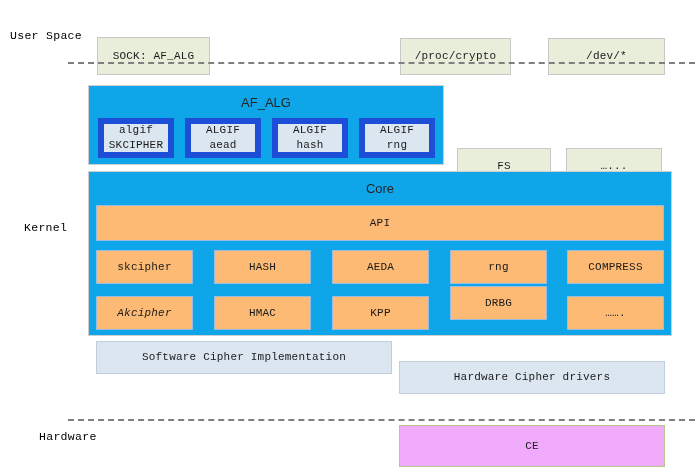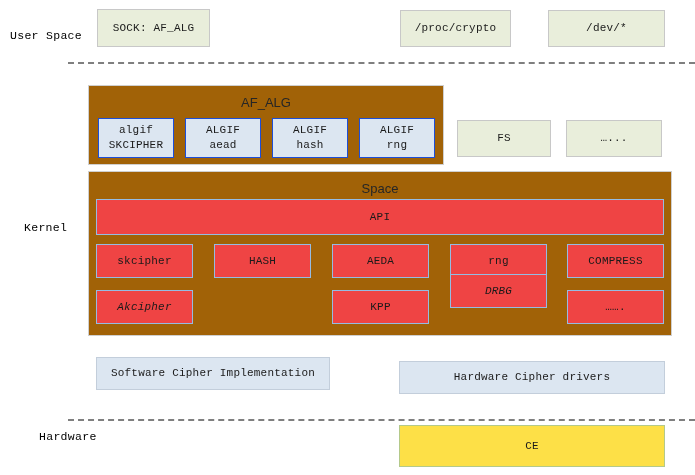"SOCK: AF_ALG" .node.green { margin-top: none -> 28px }
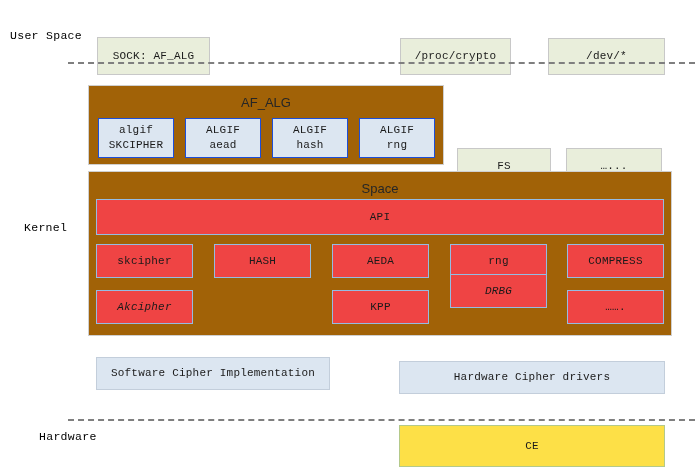"AF_ALG" .panel { background: #a16207 -> #0ea5e9 }
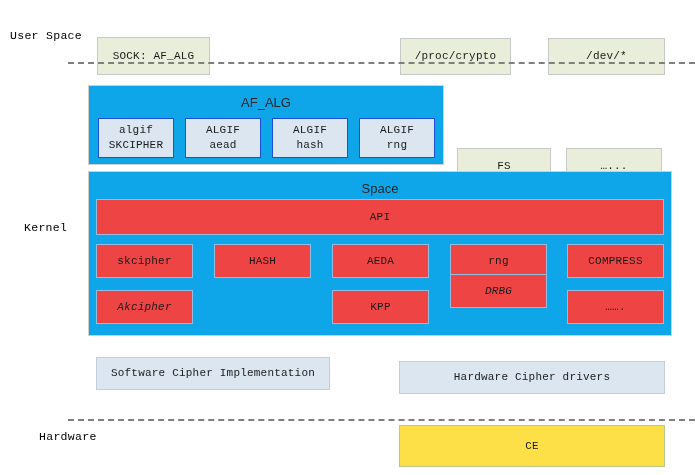"algif" .node.blue-light { border: 1px solid #1d4ed8 -> 6px solid #1d4ed8 }
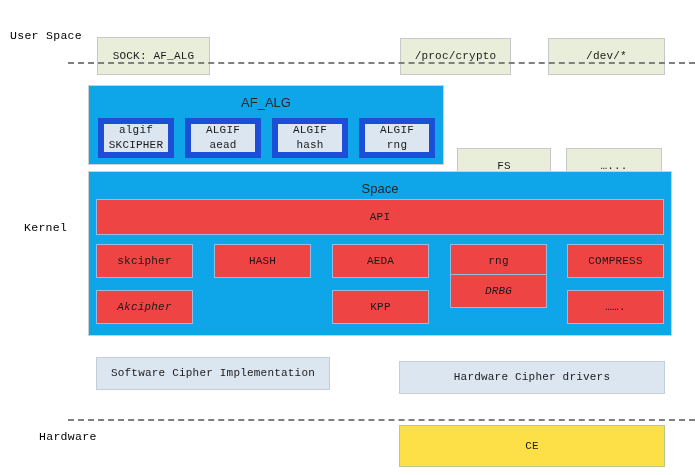"Space" div.panel-title { text: Space -> Core }
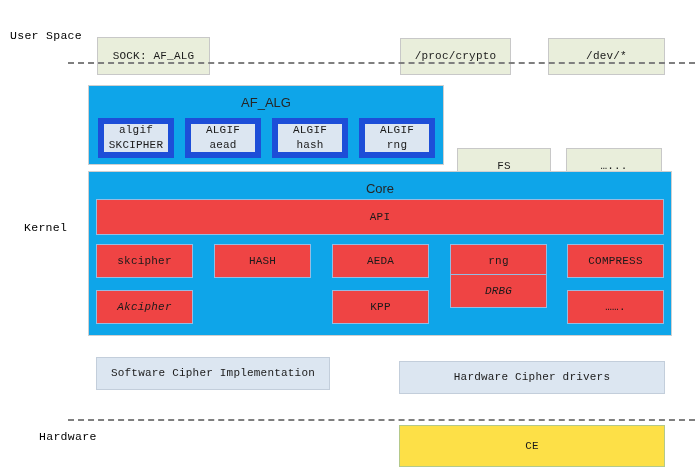"API" .node.blue-mid { background: #ef4444 -> #fdba74; margin-top: none -> 6px }
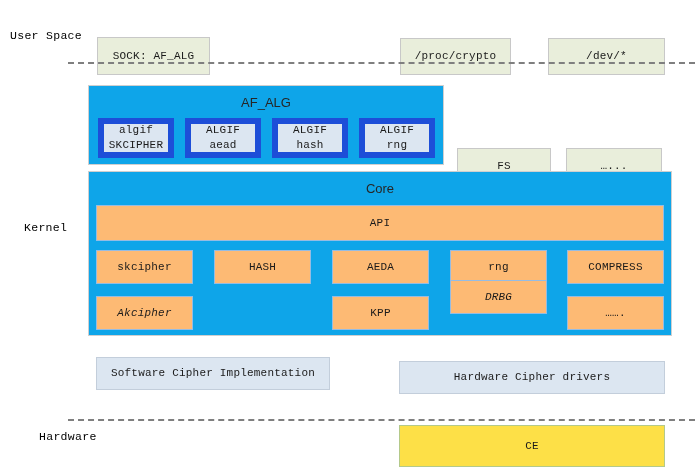"DRBG" div.abs { font-style: italic -> none; top: 274px -> 280px }
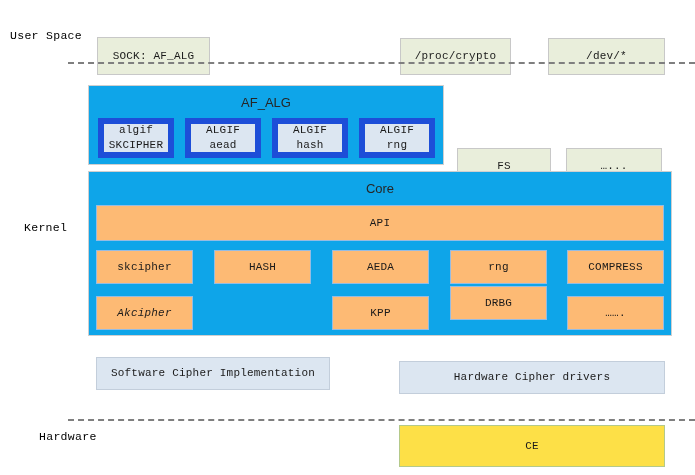"HMAC" div.abs { html: none -> <div>HMAC</div> }
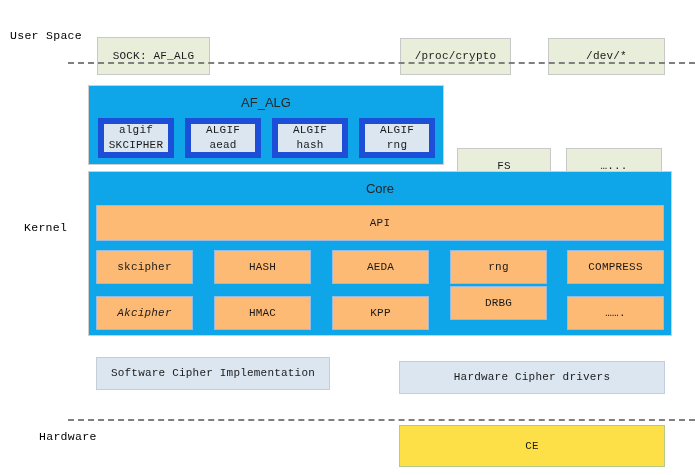"Software Cipher Implementation" div.abs { top: 357px -> 341px; width: 234px -> 296px }
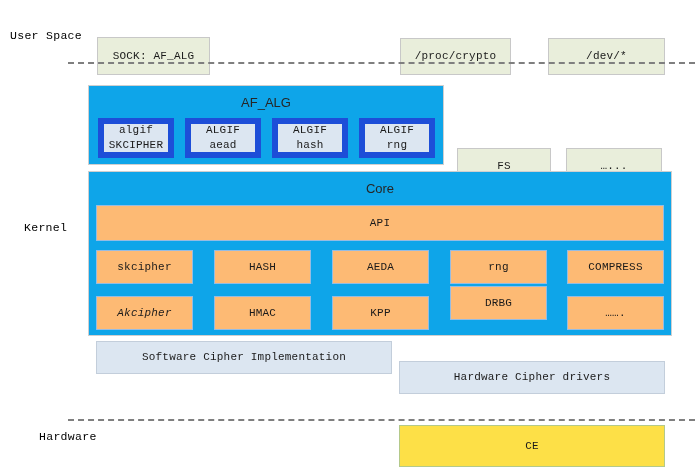"CE" .node.green-solid { background: #fde047 -> #f0abfc }
